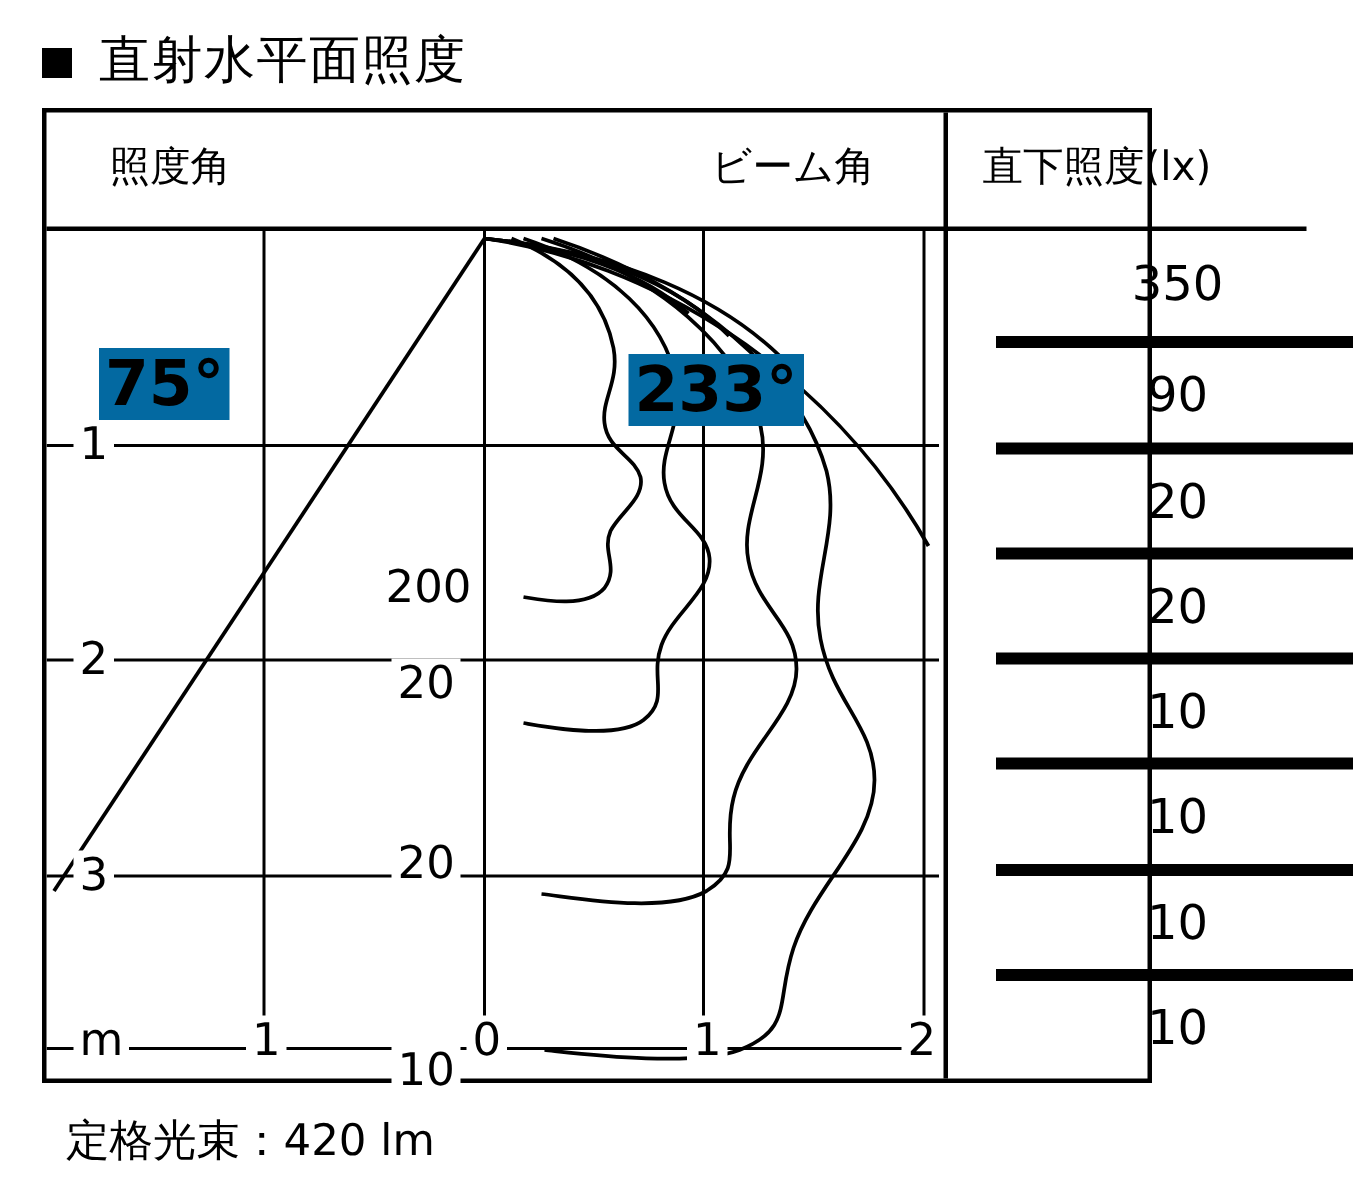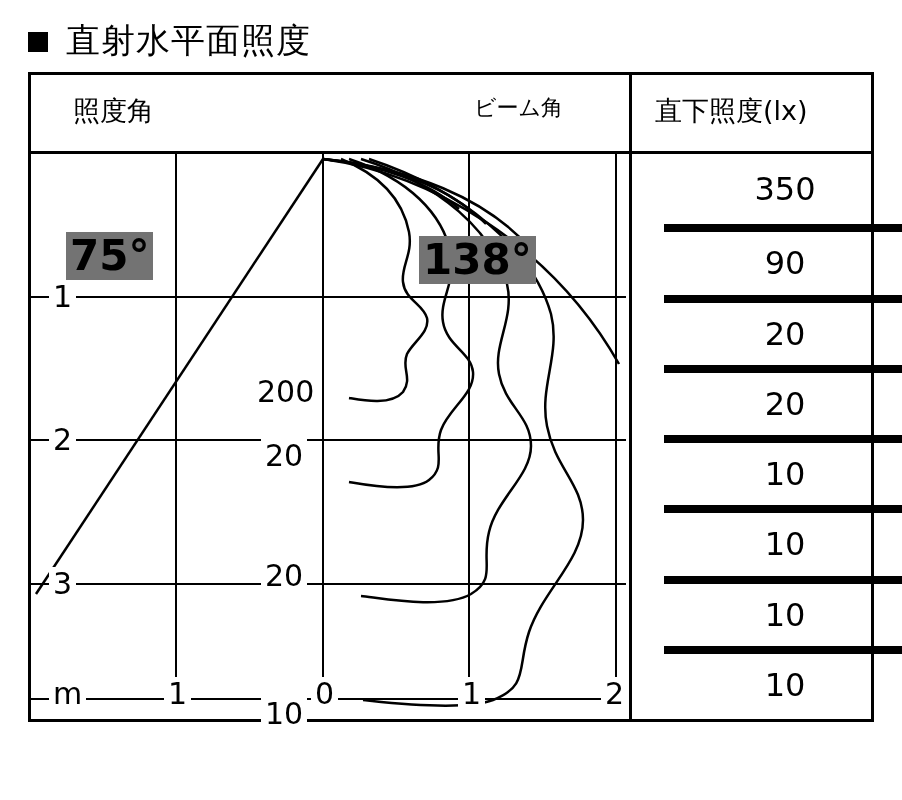"照度角" .frame { width: 846px -> 740px }
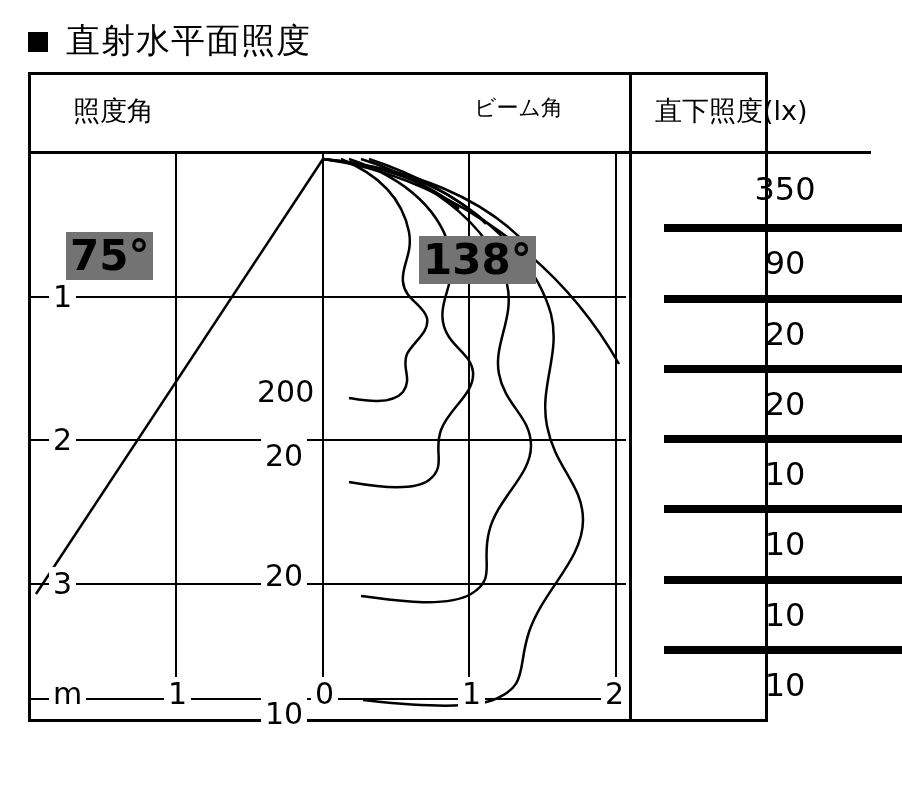"ビーム角" .lbl-beam { font-size: 22px -> 27px }
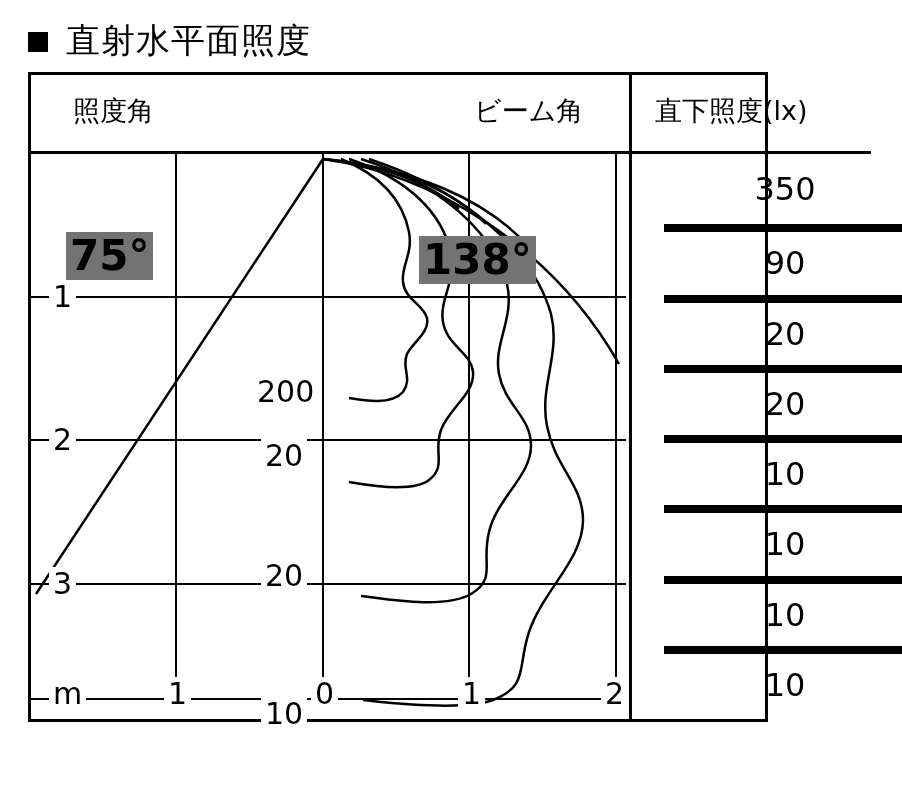"75°" .ann-big { background: #737373 -> #0369a1 }
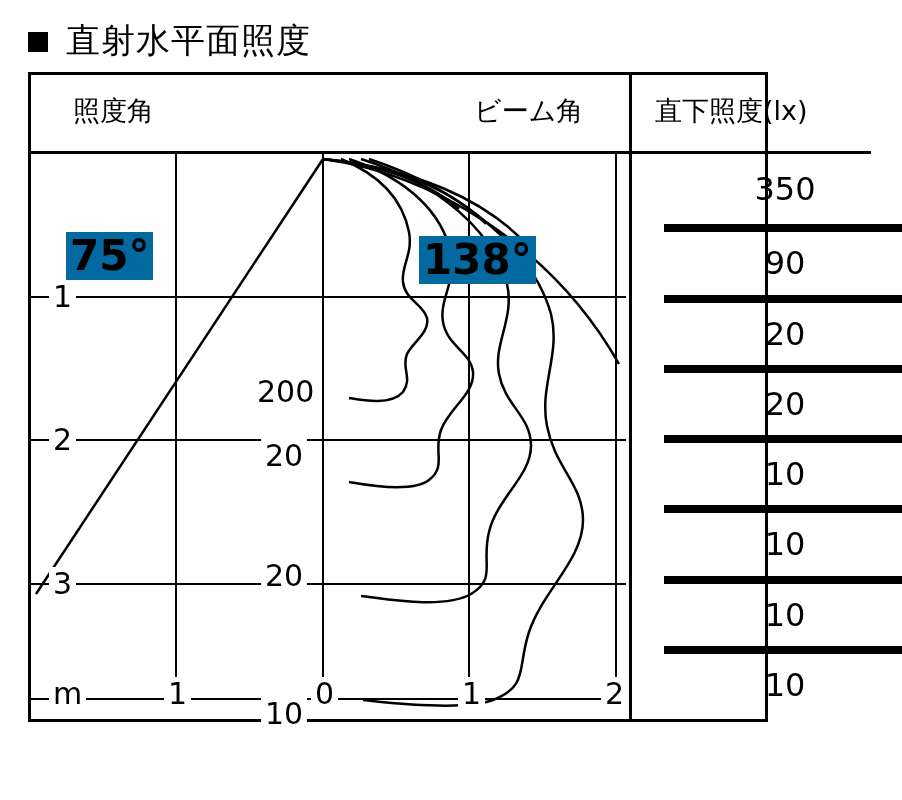"138°" div.ann-big { text: 138 -> 233 }
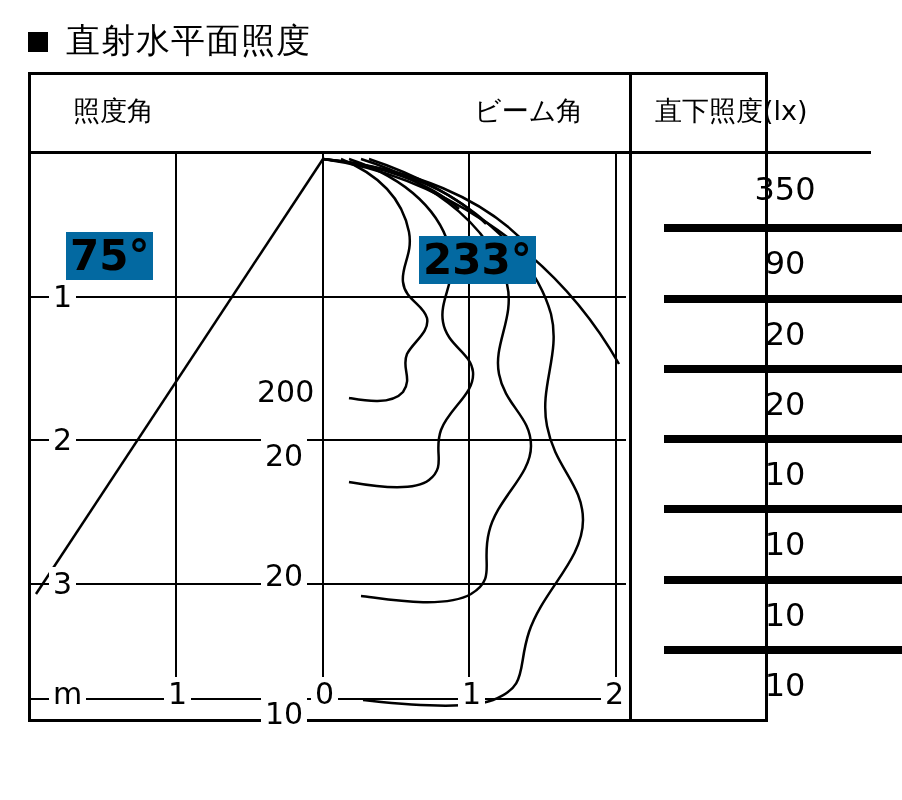"定格光束：420 lm" div.footer { html: none -> <div>定格光束：420 lm</div> }
